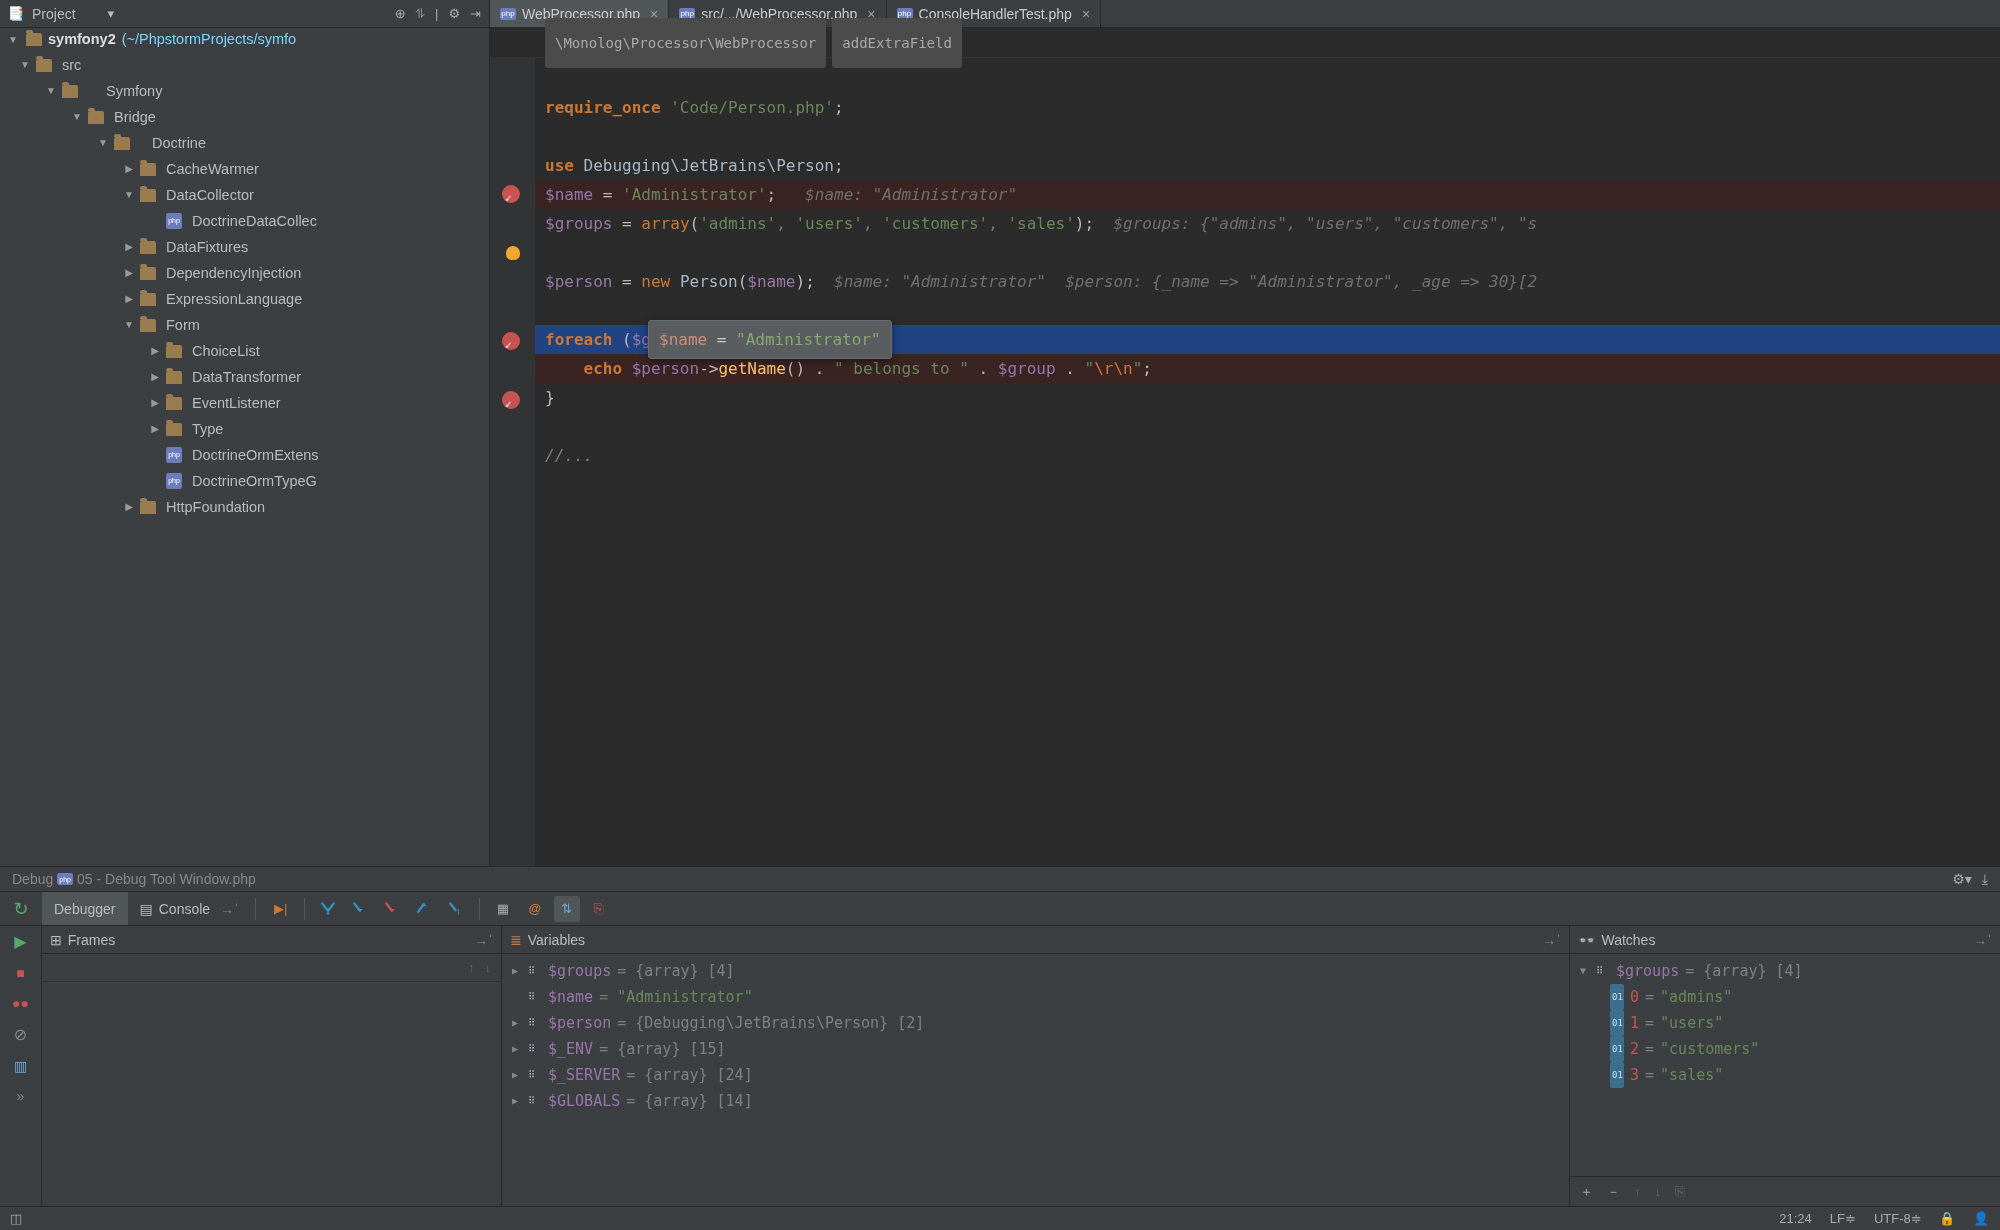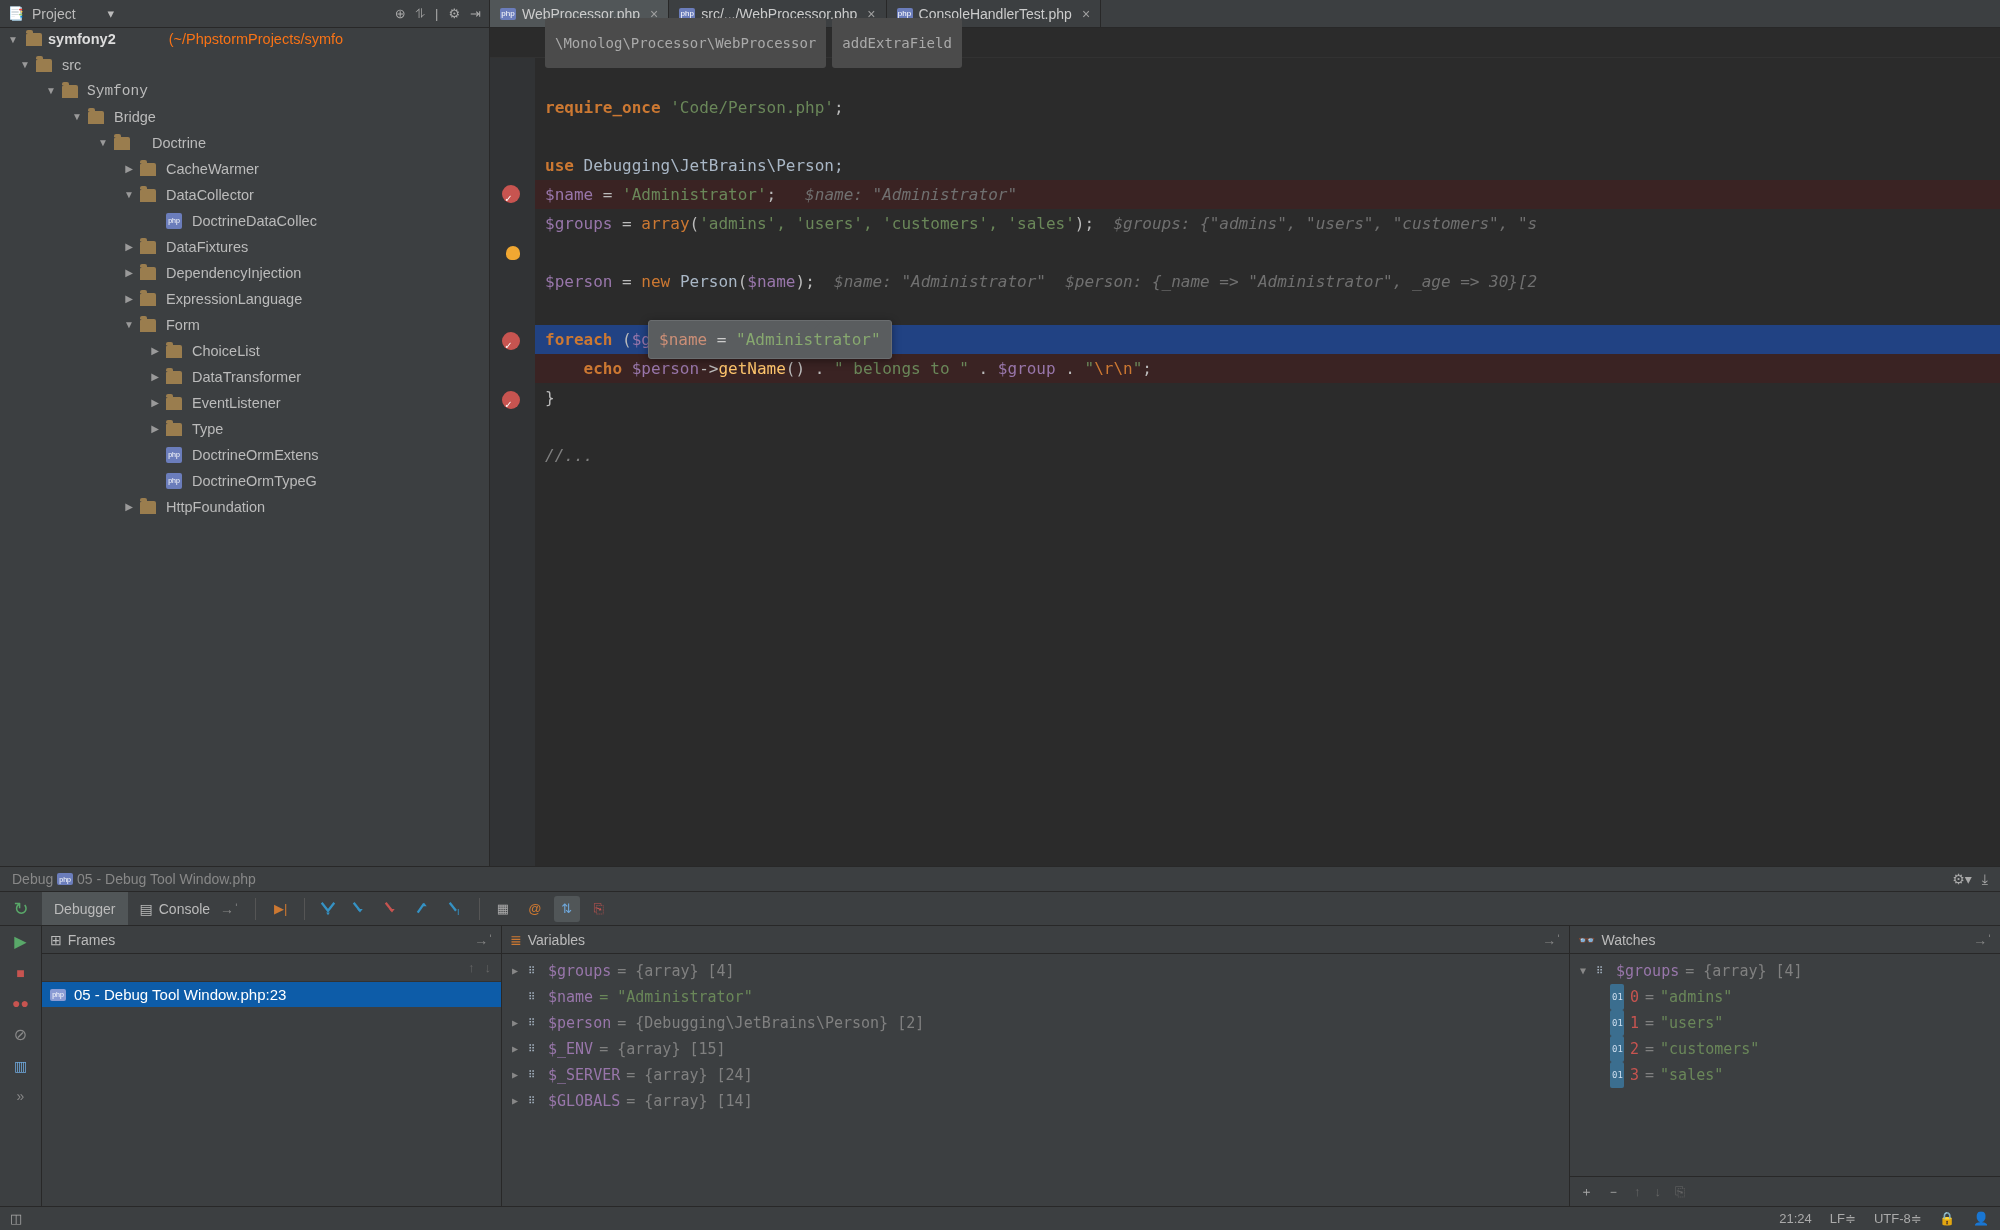"(~/PhpstormProjects/symfo" .sidebar .root-item .path { color: #f97316 -> #7dd3fc; margin-left: 47px -> none }
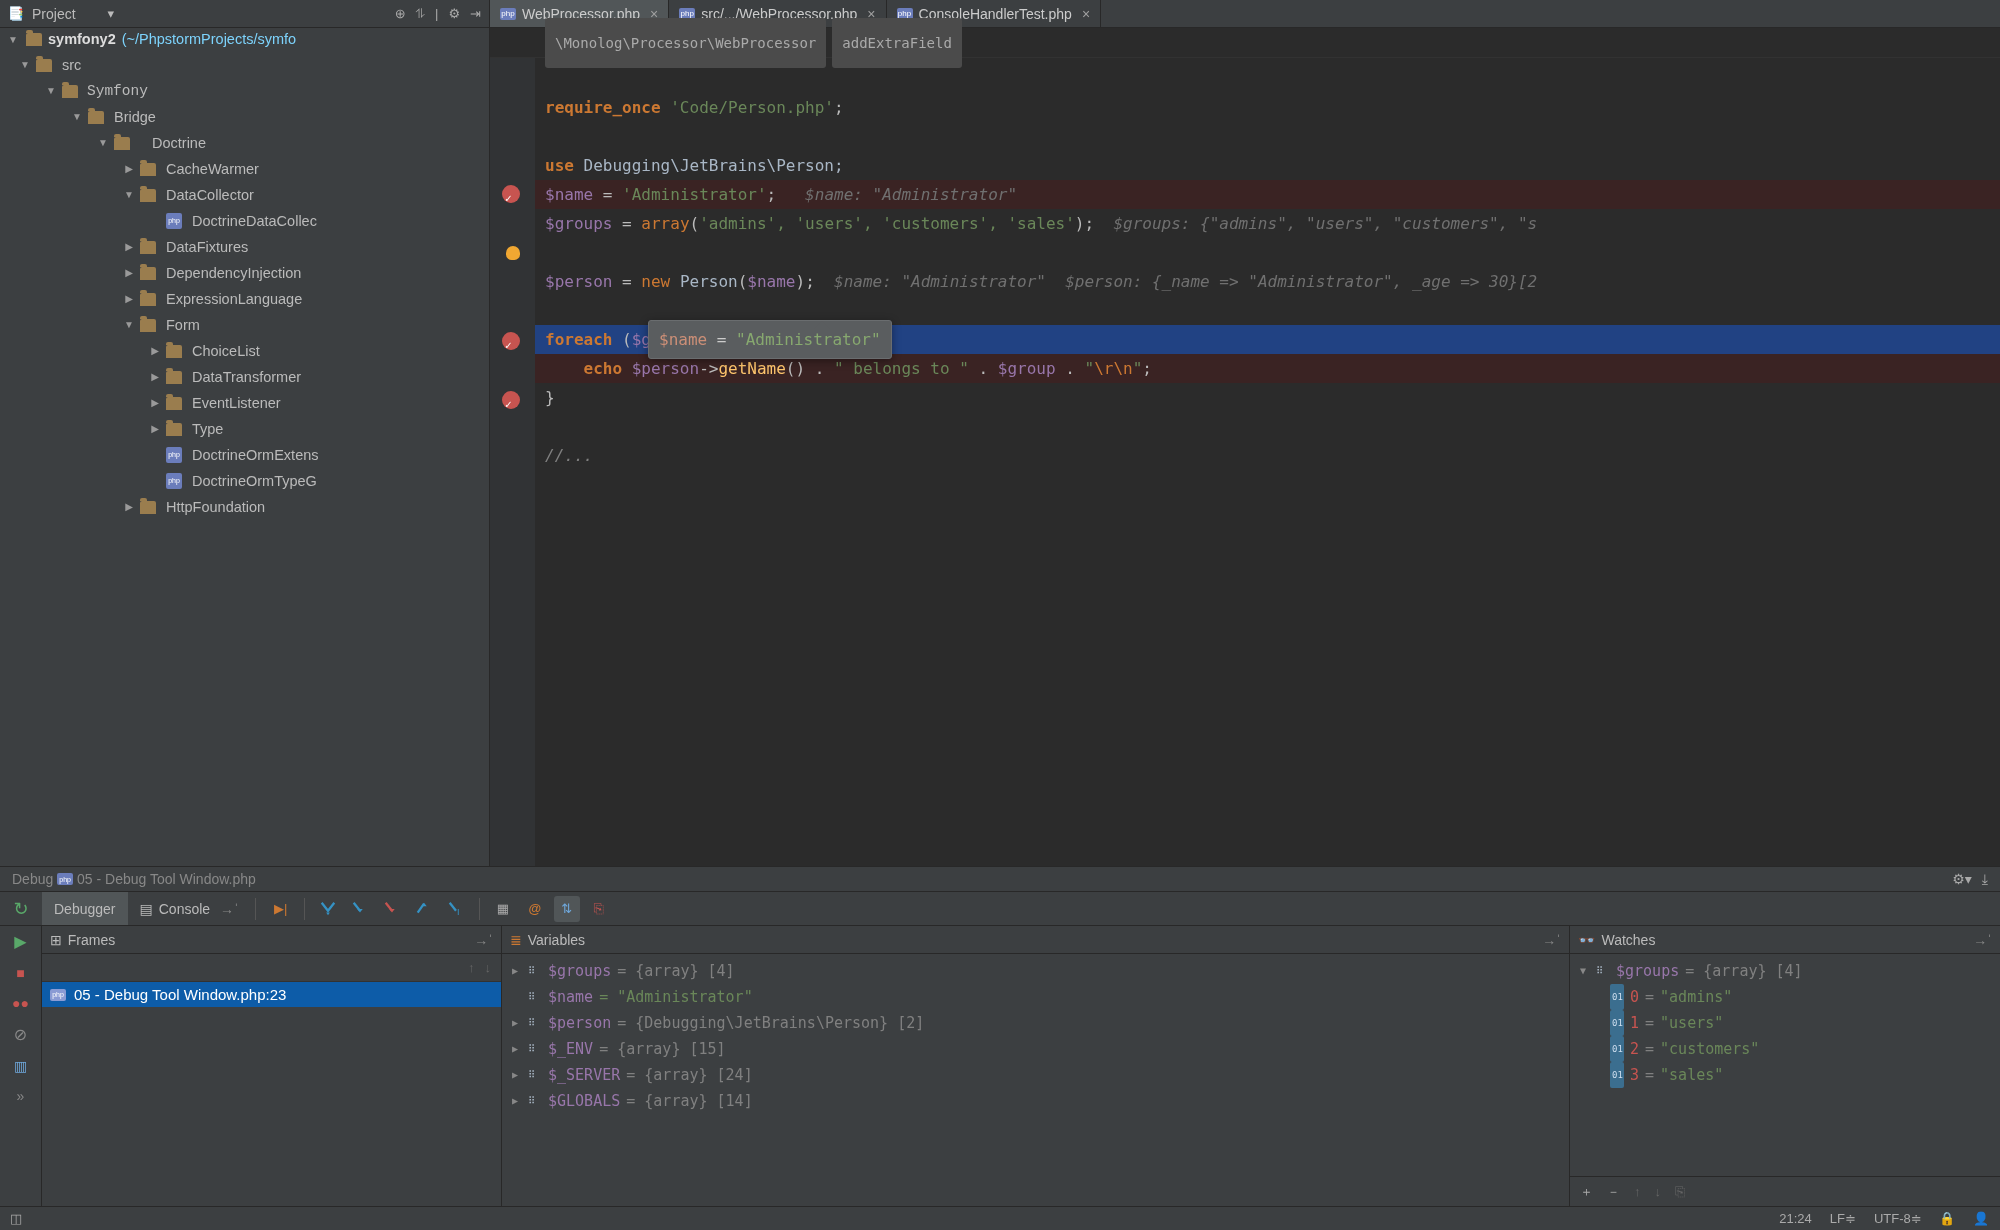"Symfony" span { font-family: Liberation Mono, monospace -> none; margin-left: 5px -> 24px }
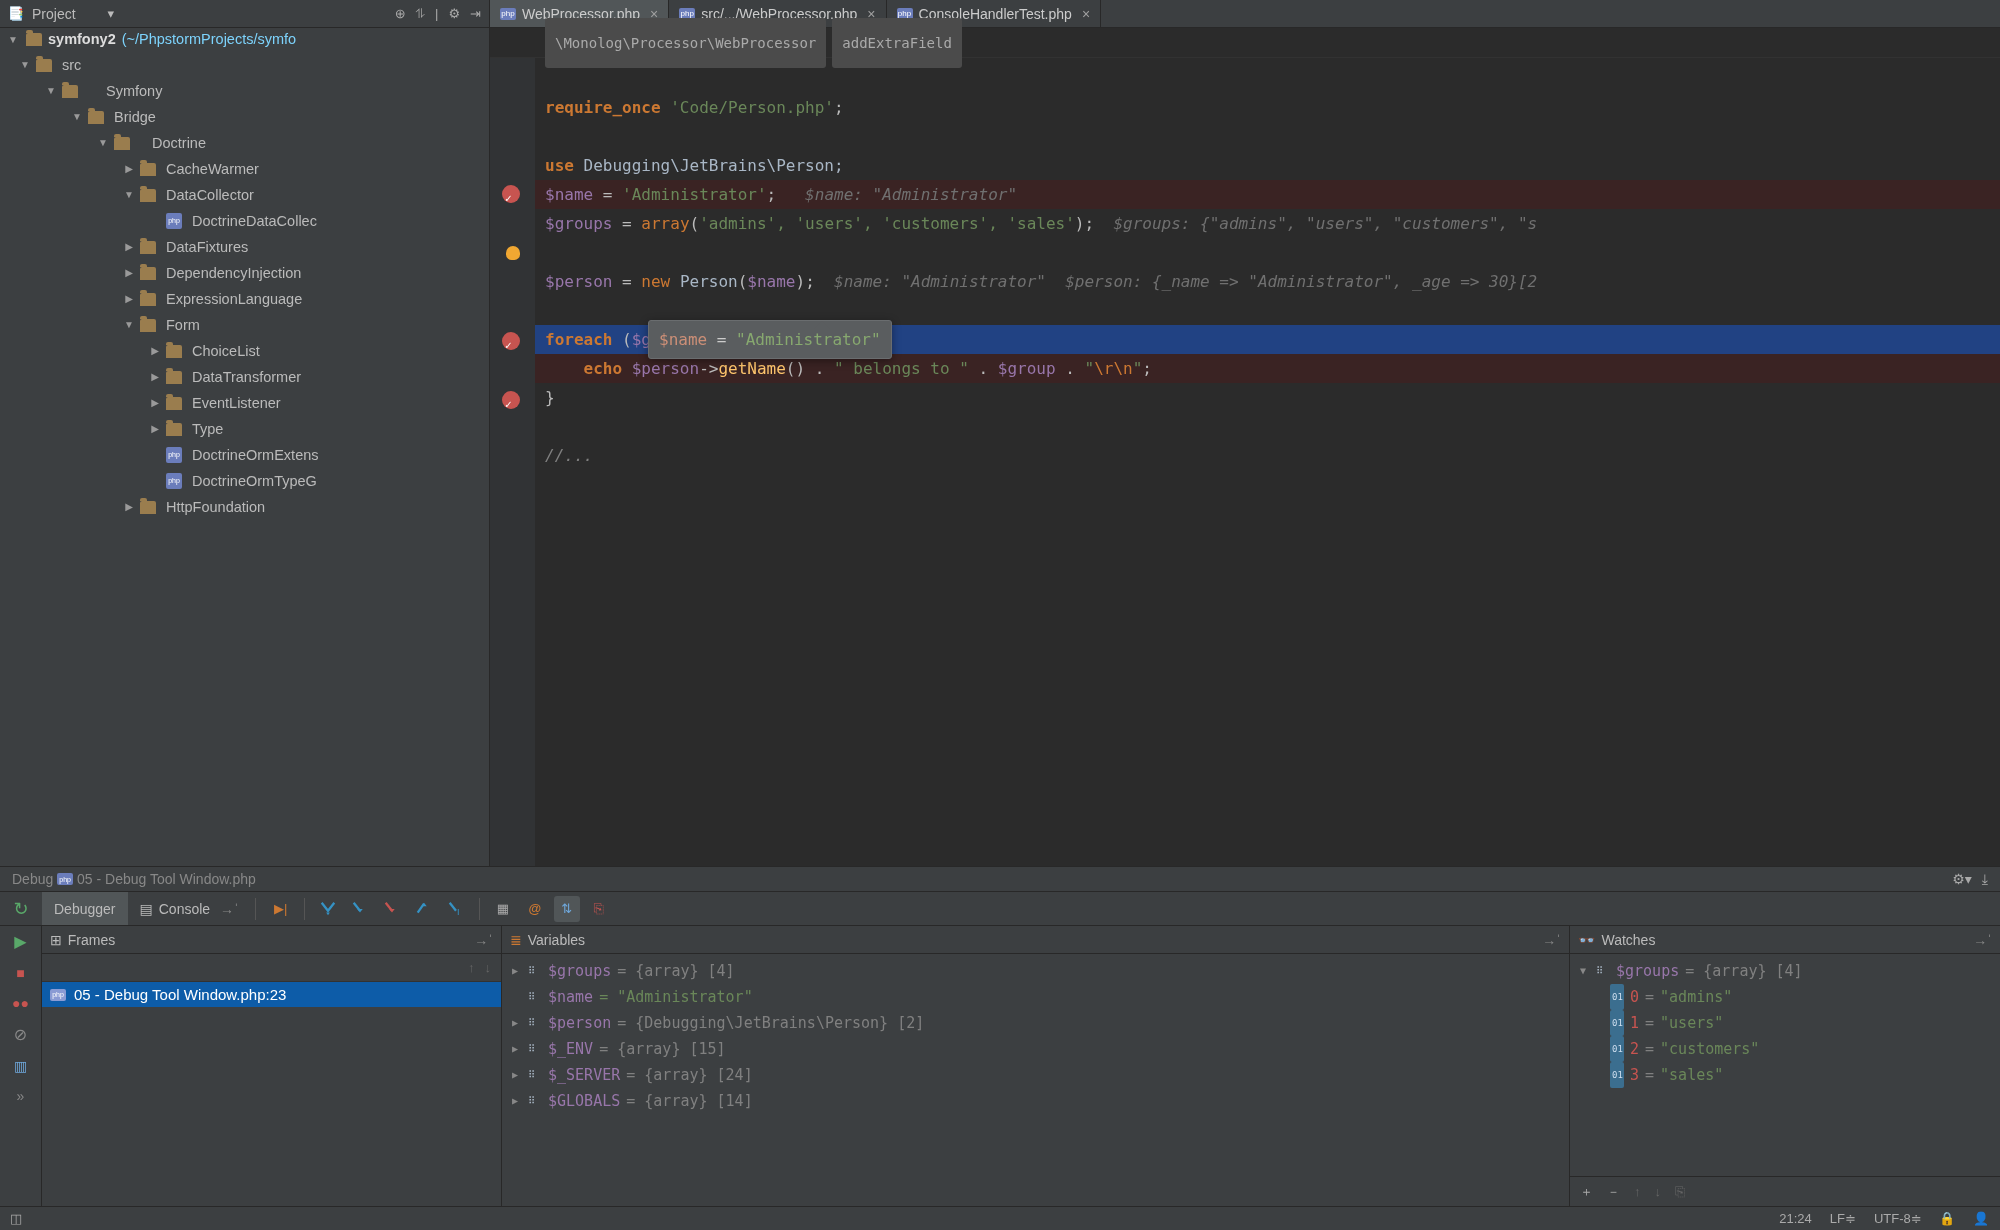"05 - Debug Tool Window.php:23" div.frame-row { html: <div> <span>php</span> <span>05 - Debug Tool Window.php:23</span> </div> -> none }
